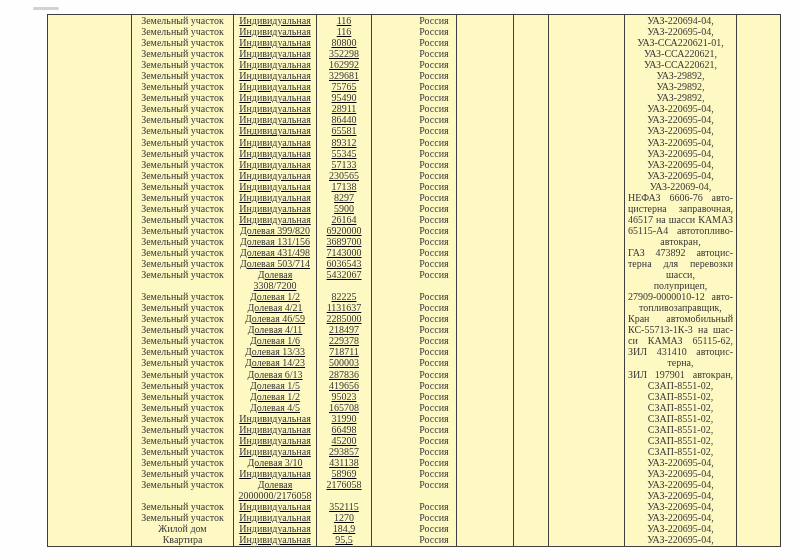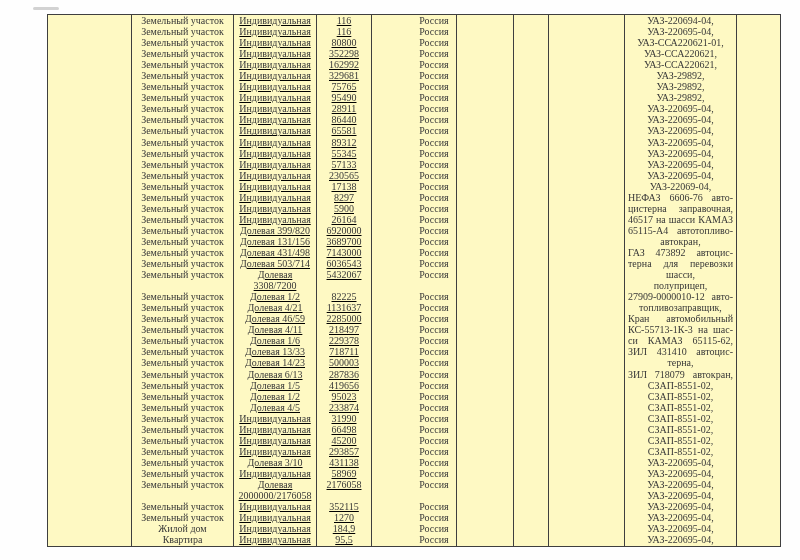"ЗИЛ 718079 автокран," div.line { text: 718079 -> 197901 }
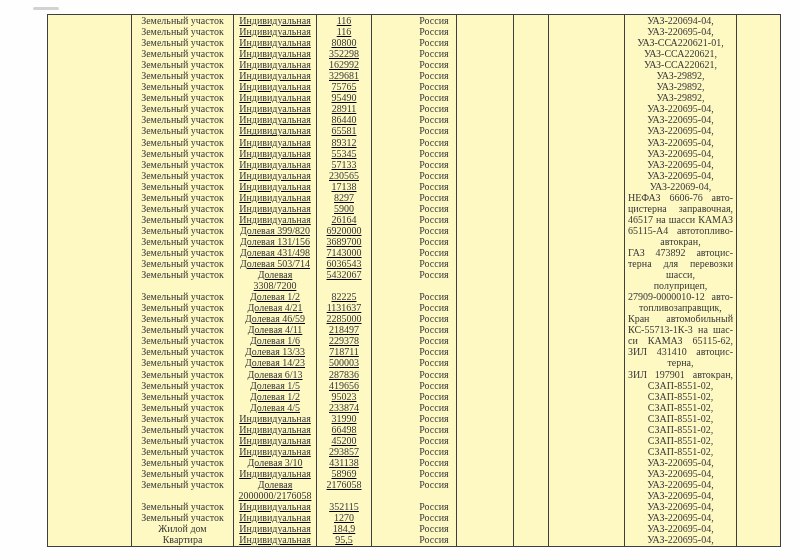"233874" div.line { text: 233874 -> 165708 }
